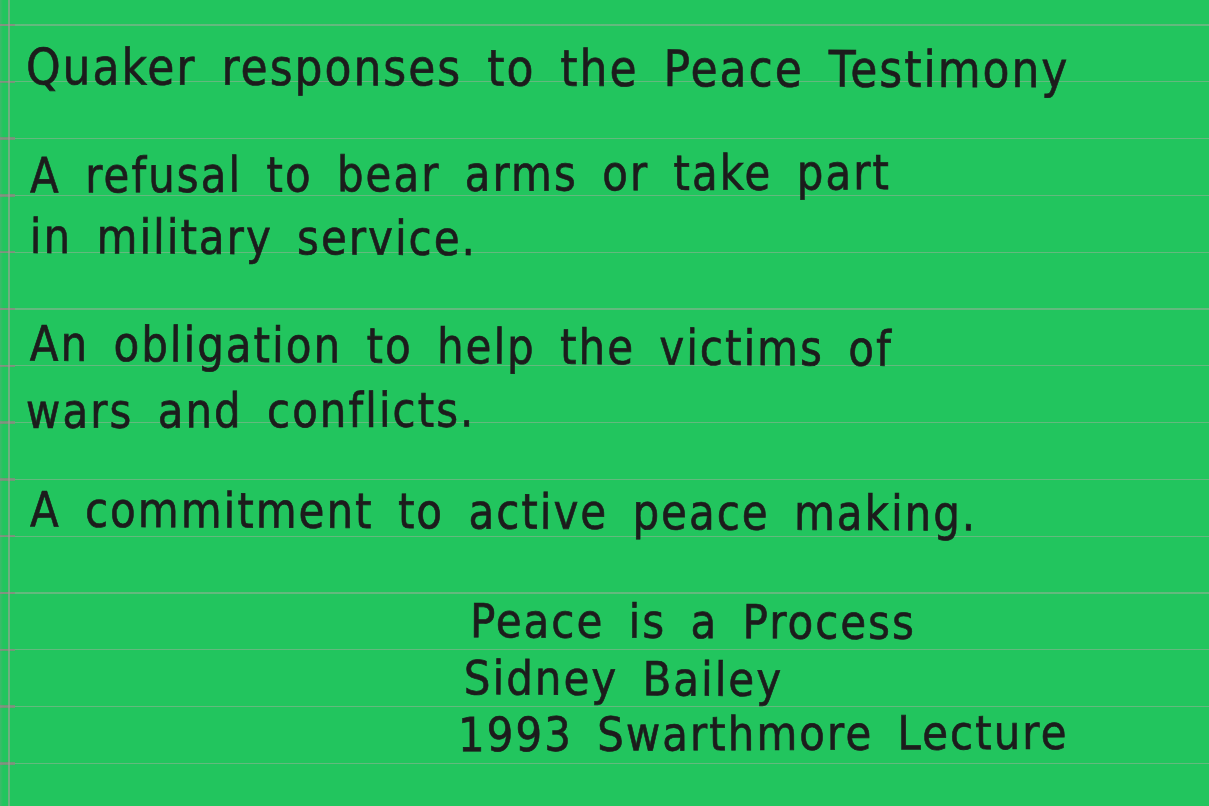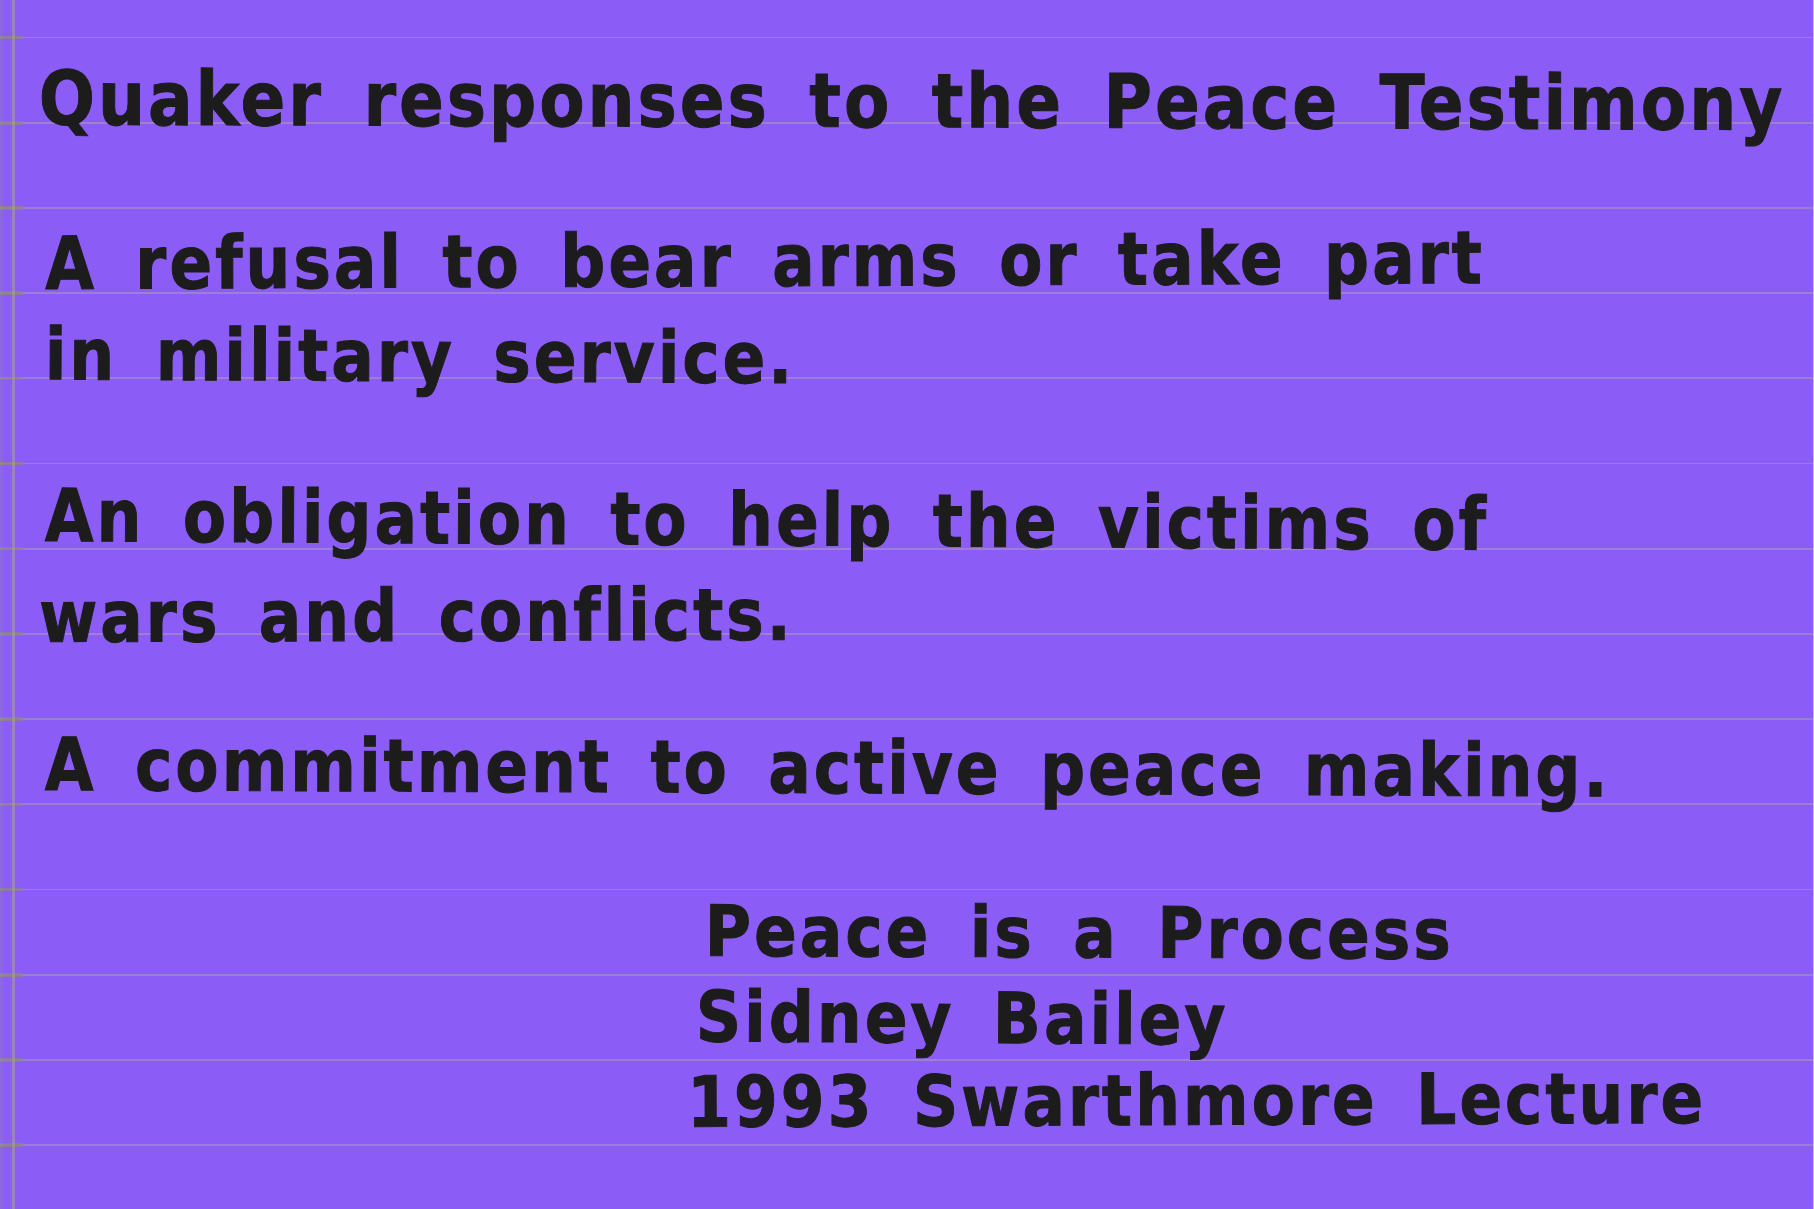"Quaker responses to the Peace" .paper { background: #8b5cf6 -> #22c55e; font-weight: bold -> none }
